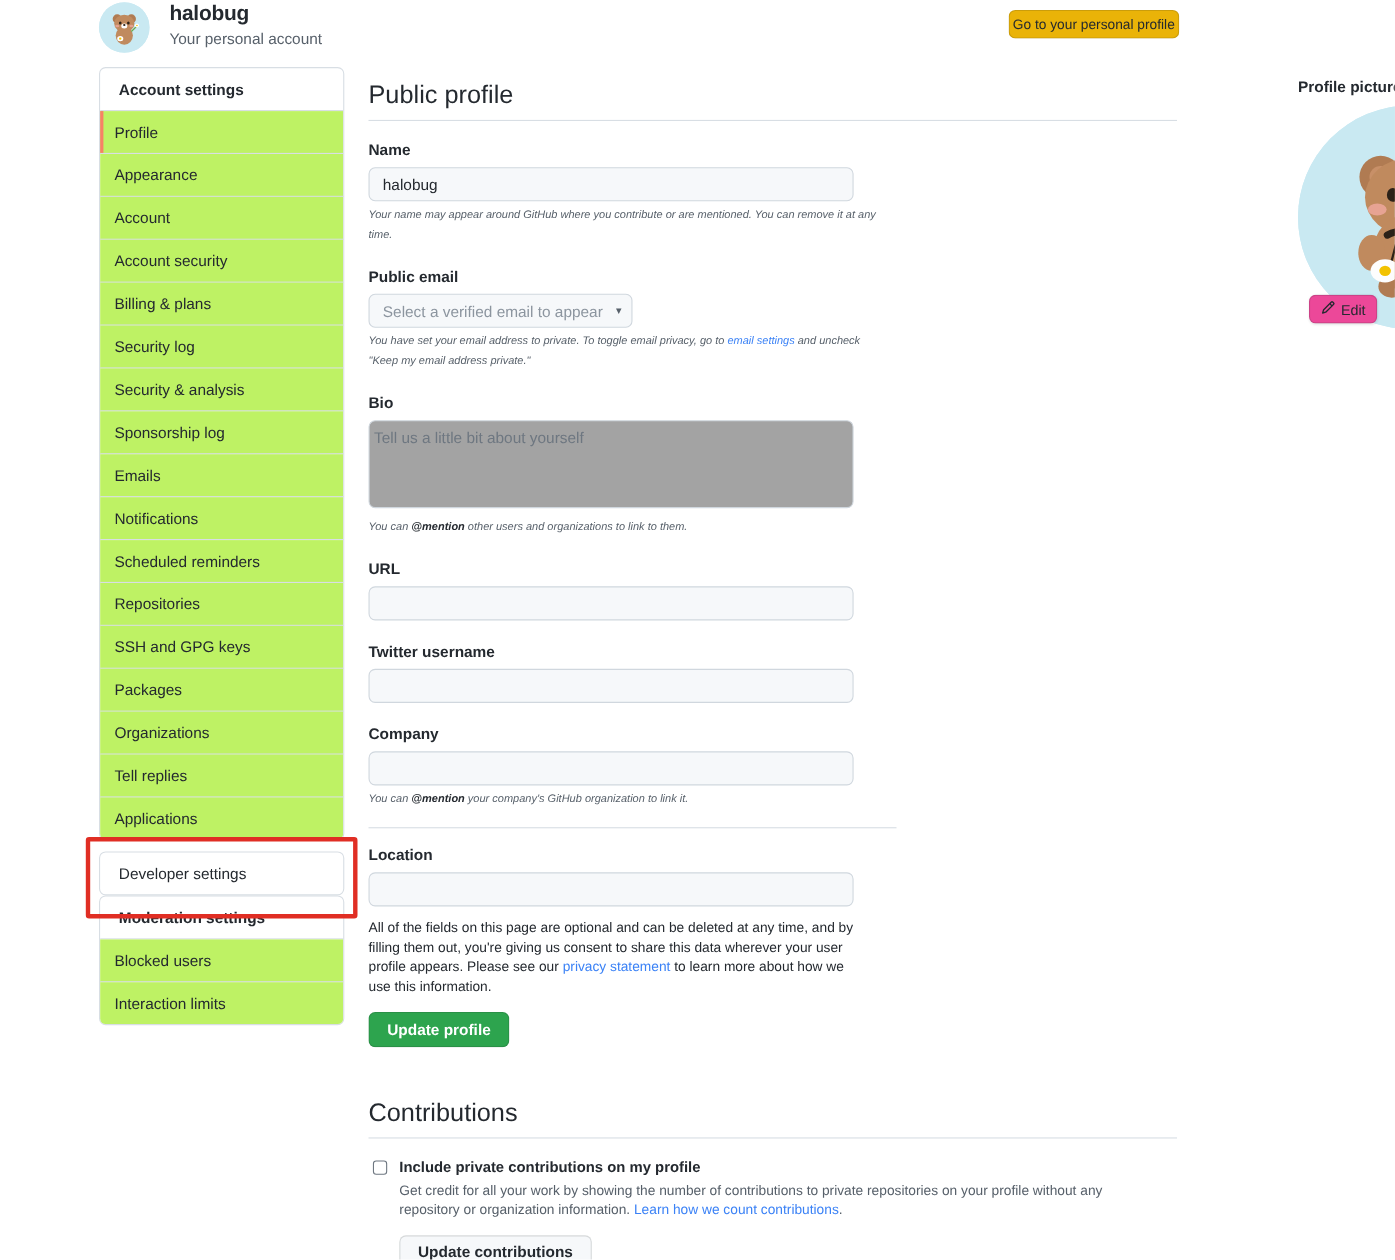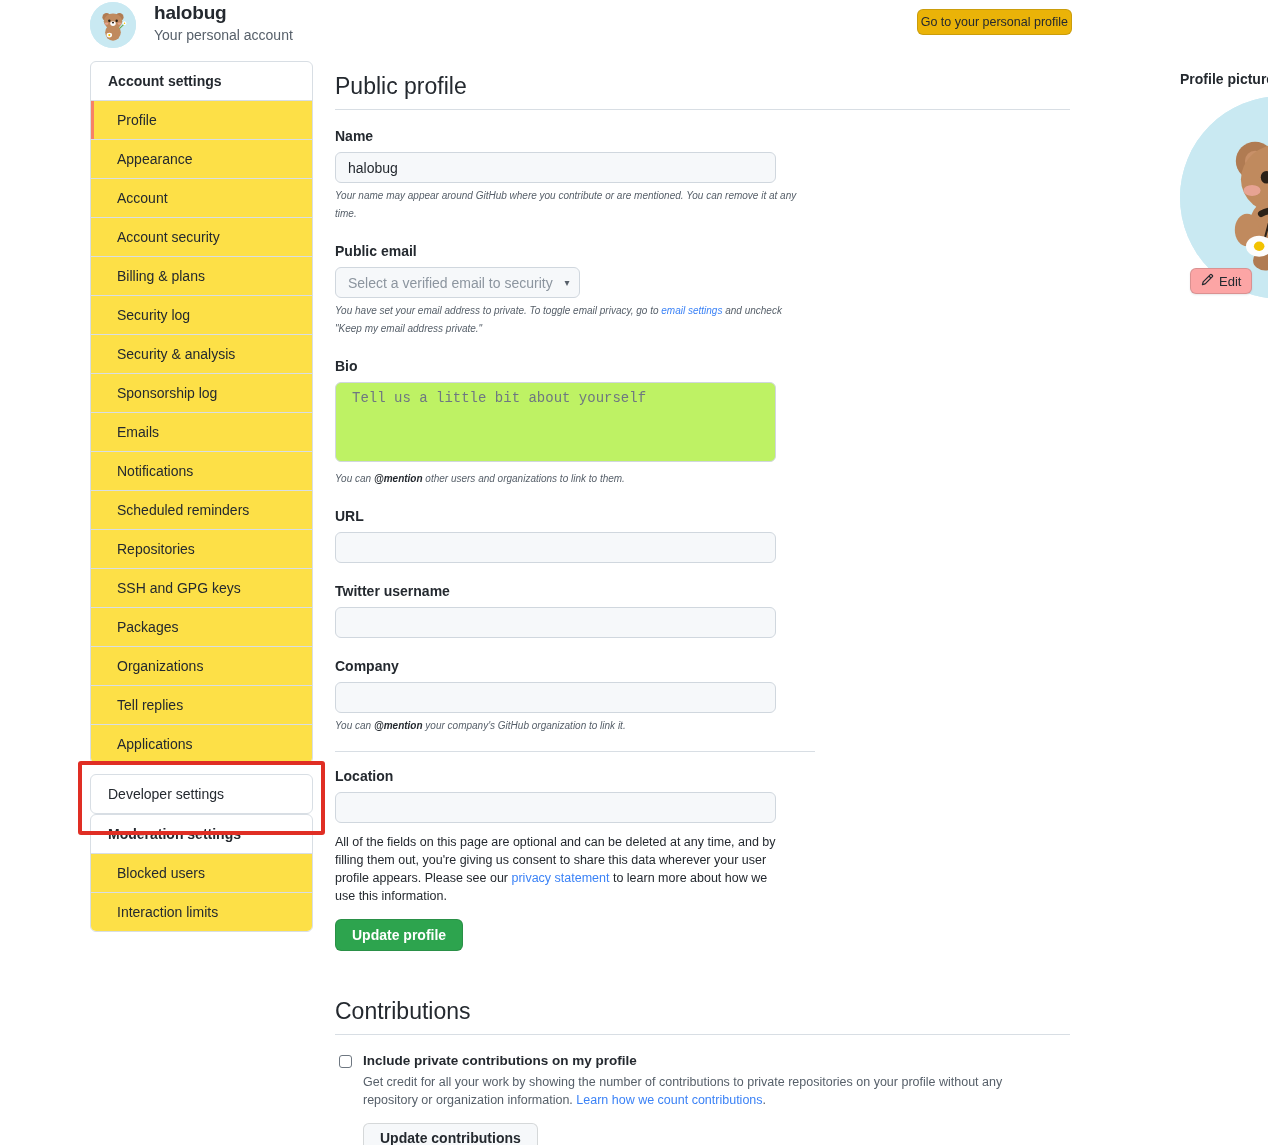"Profile" .nav-item { background: #fde047 -> #bef264; padding: 9px 26px -> 9px 13px }
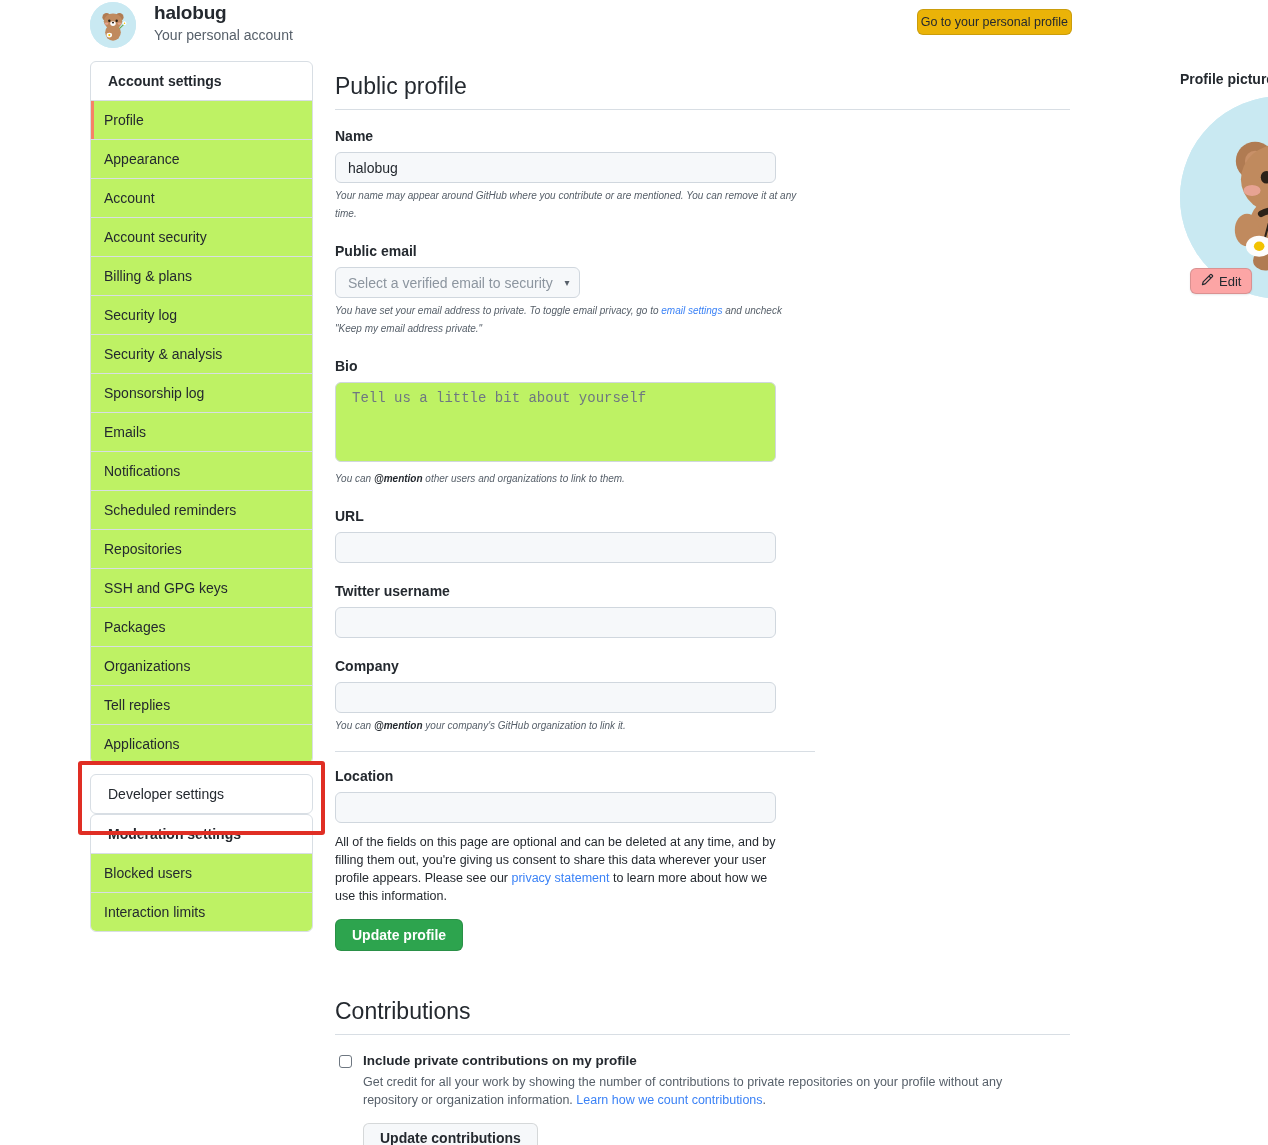"Select a verified email to" span { text: security -> appear }
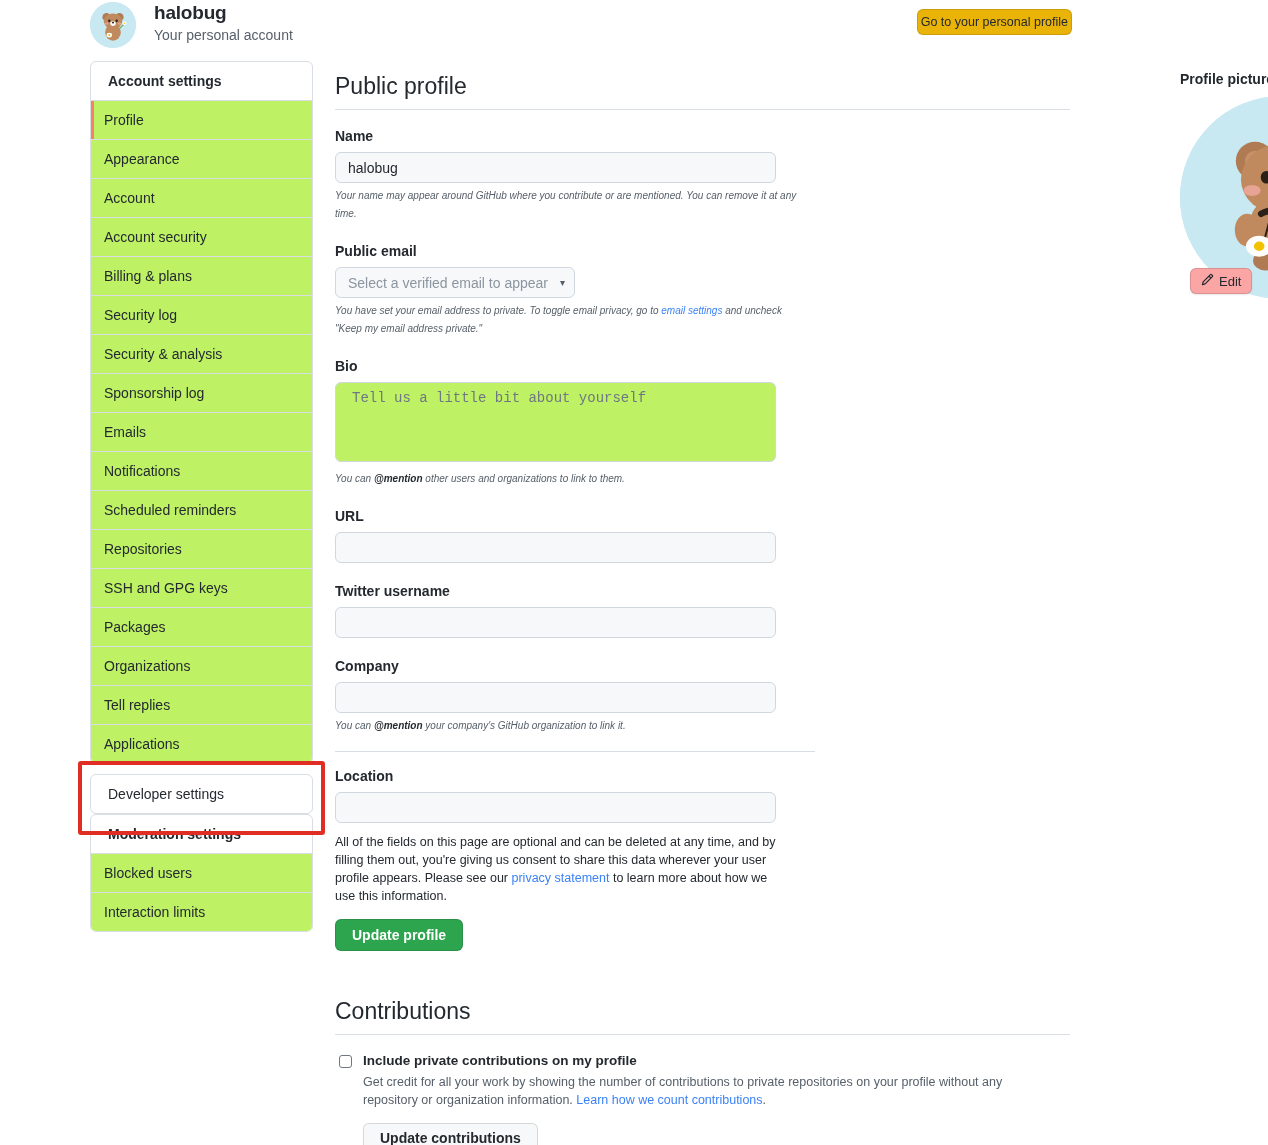"Edit" .edit-btn { background: #fca5a5 -> #ec4899 }
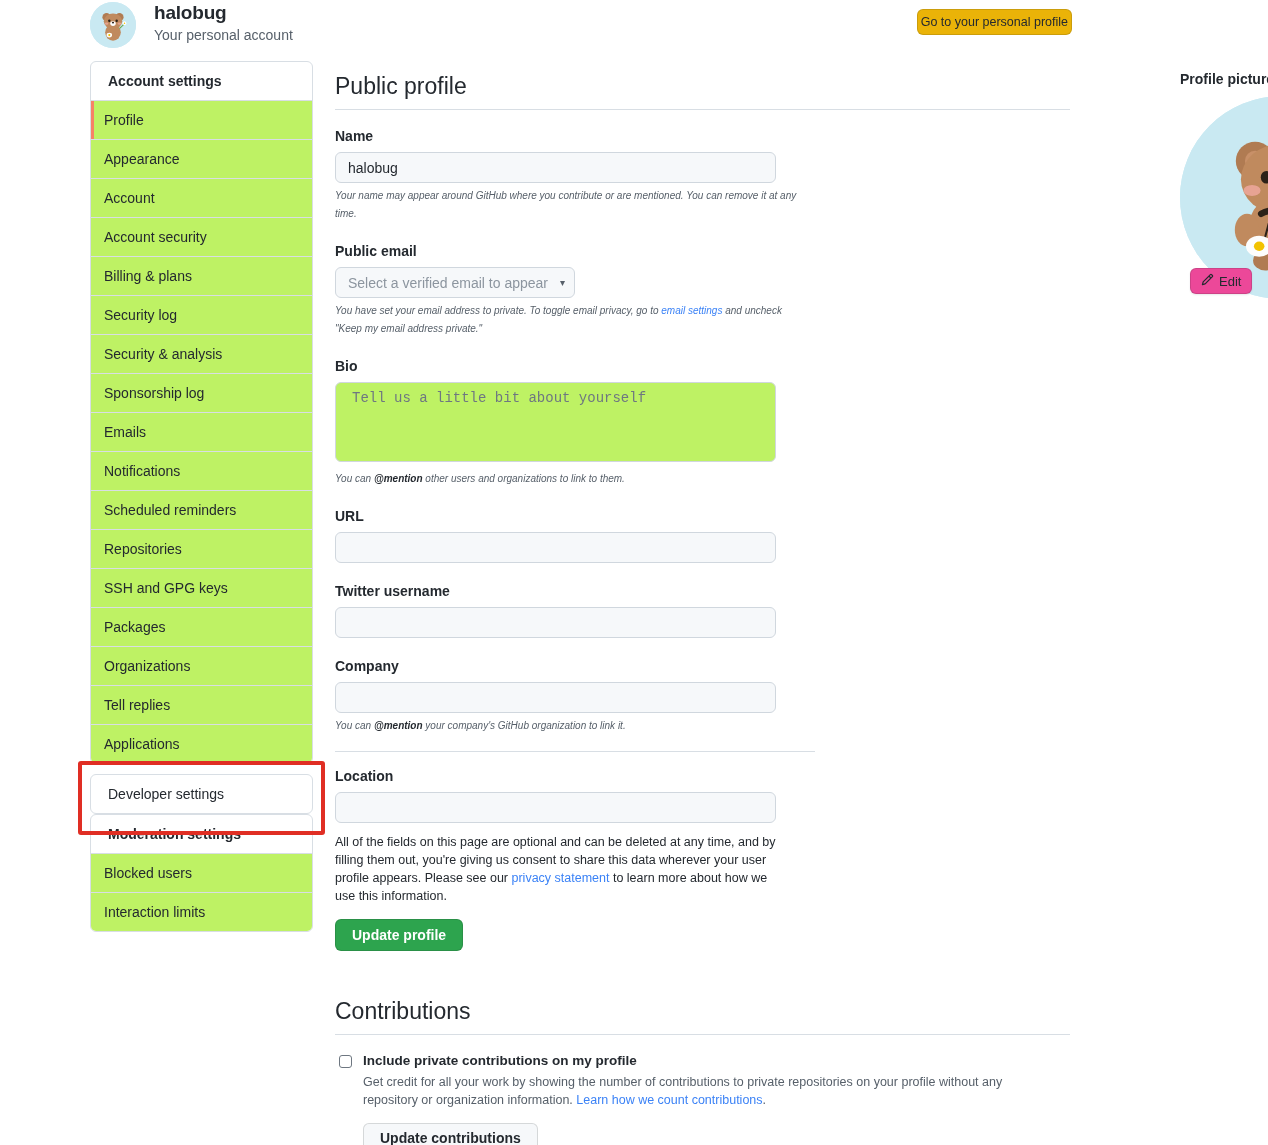"Tell us a little bit" .bio-area { background: #bef264 -> #a3a3a3; font-family: Liberation Mono, monospace -> Liberation Sans, sans-serif; padding: 7px 16px -> 7px 4px }
